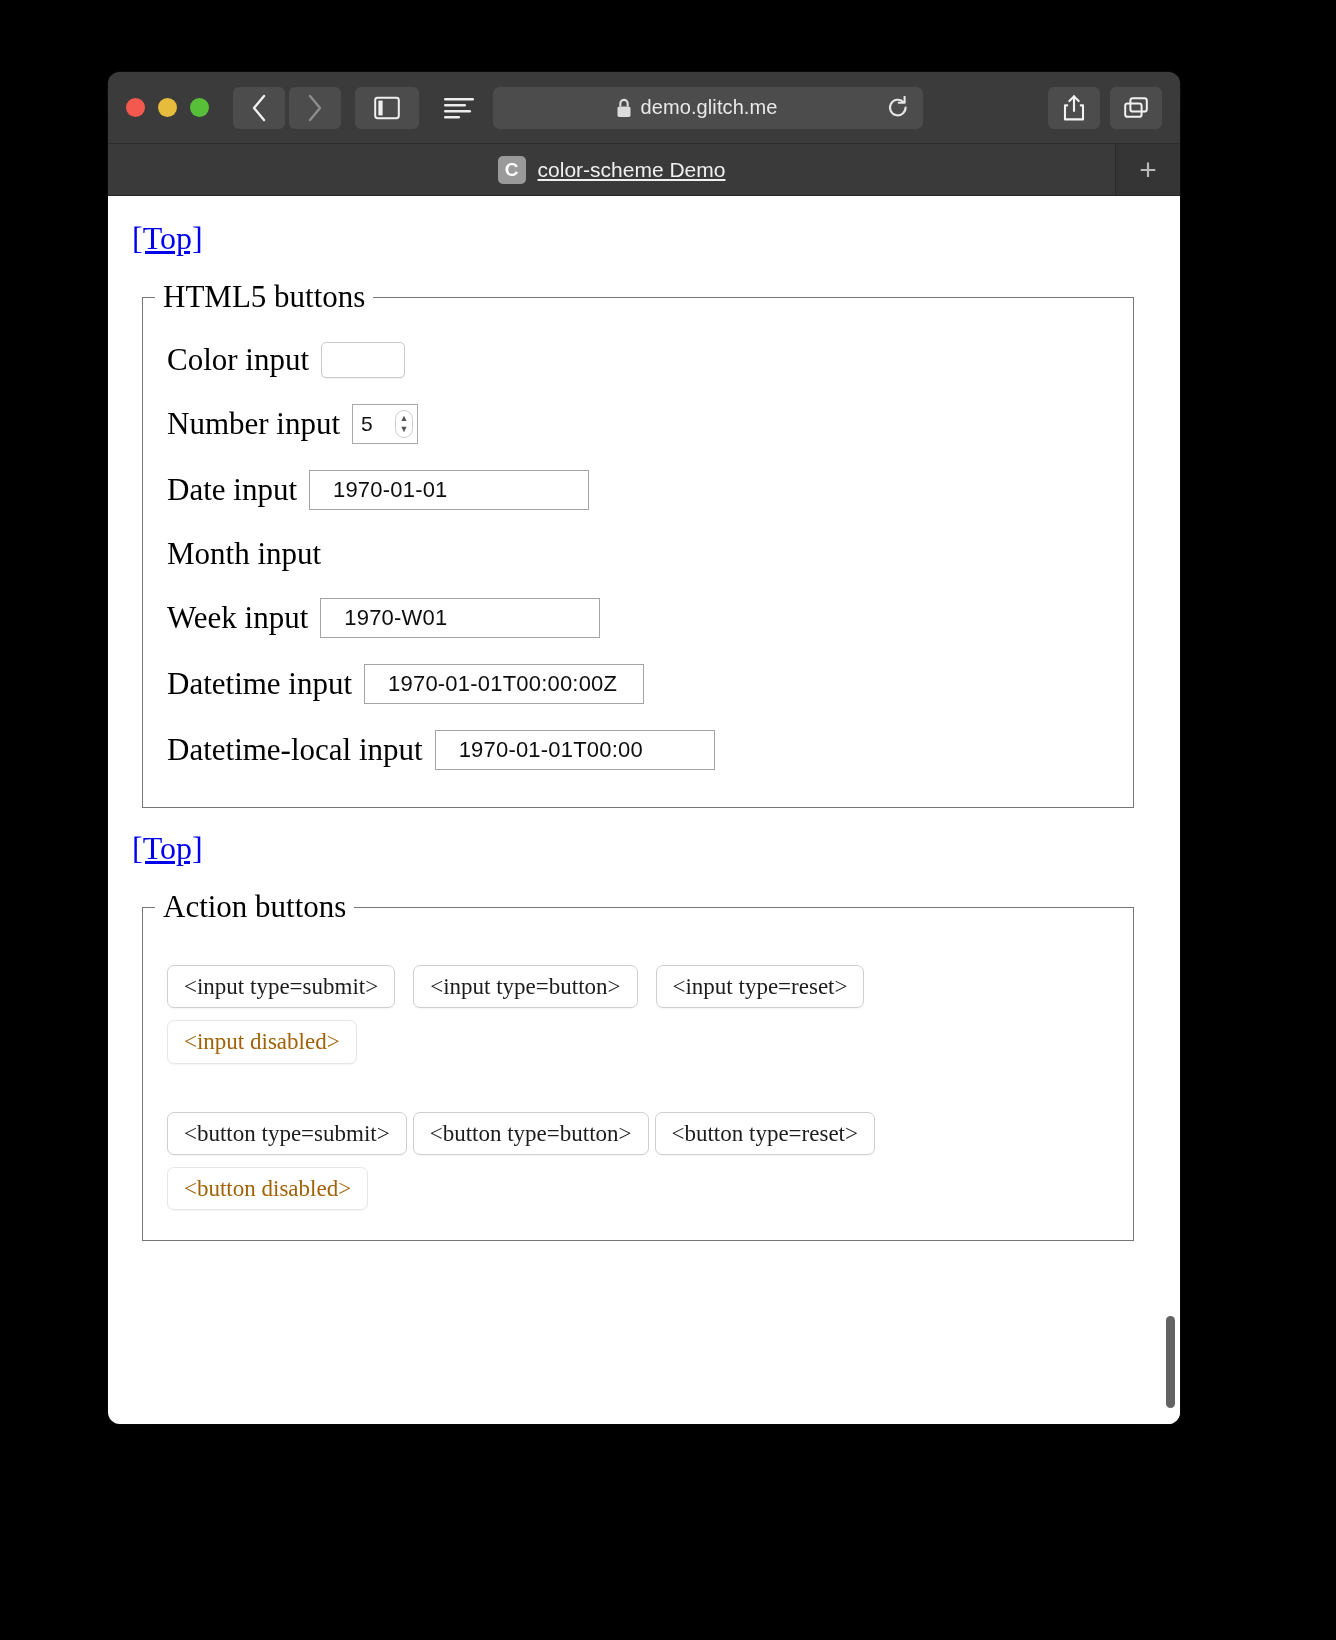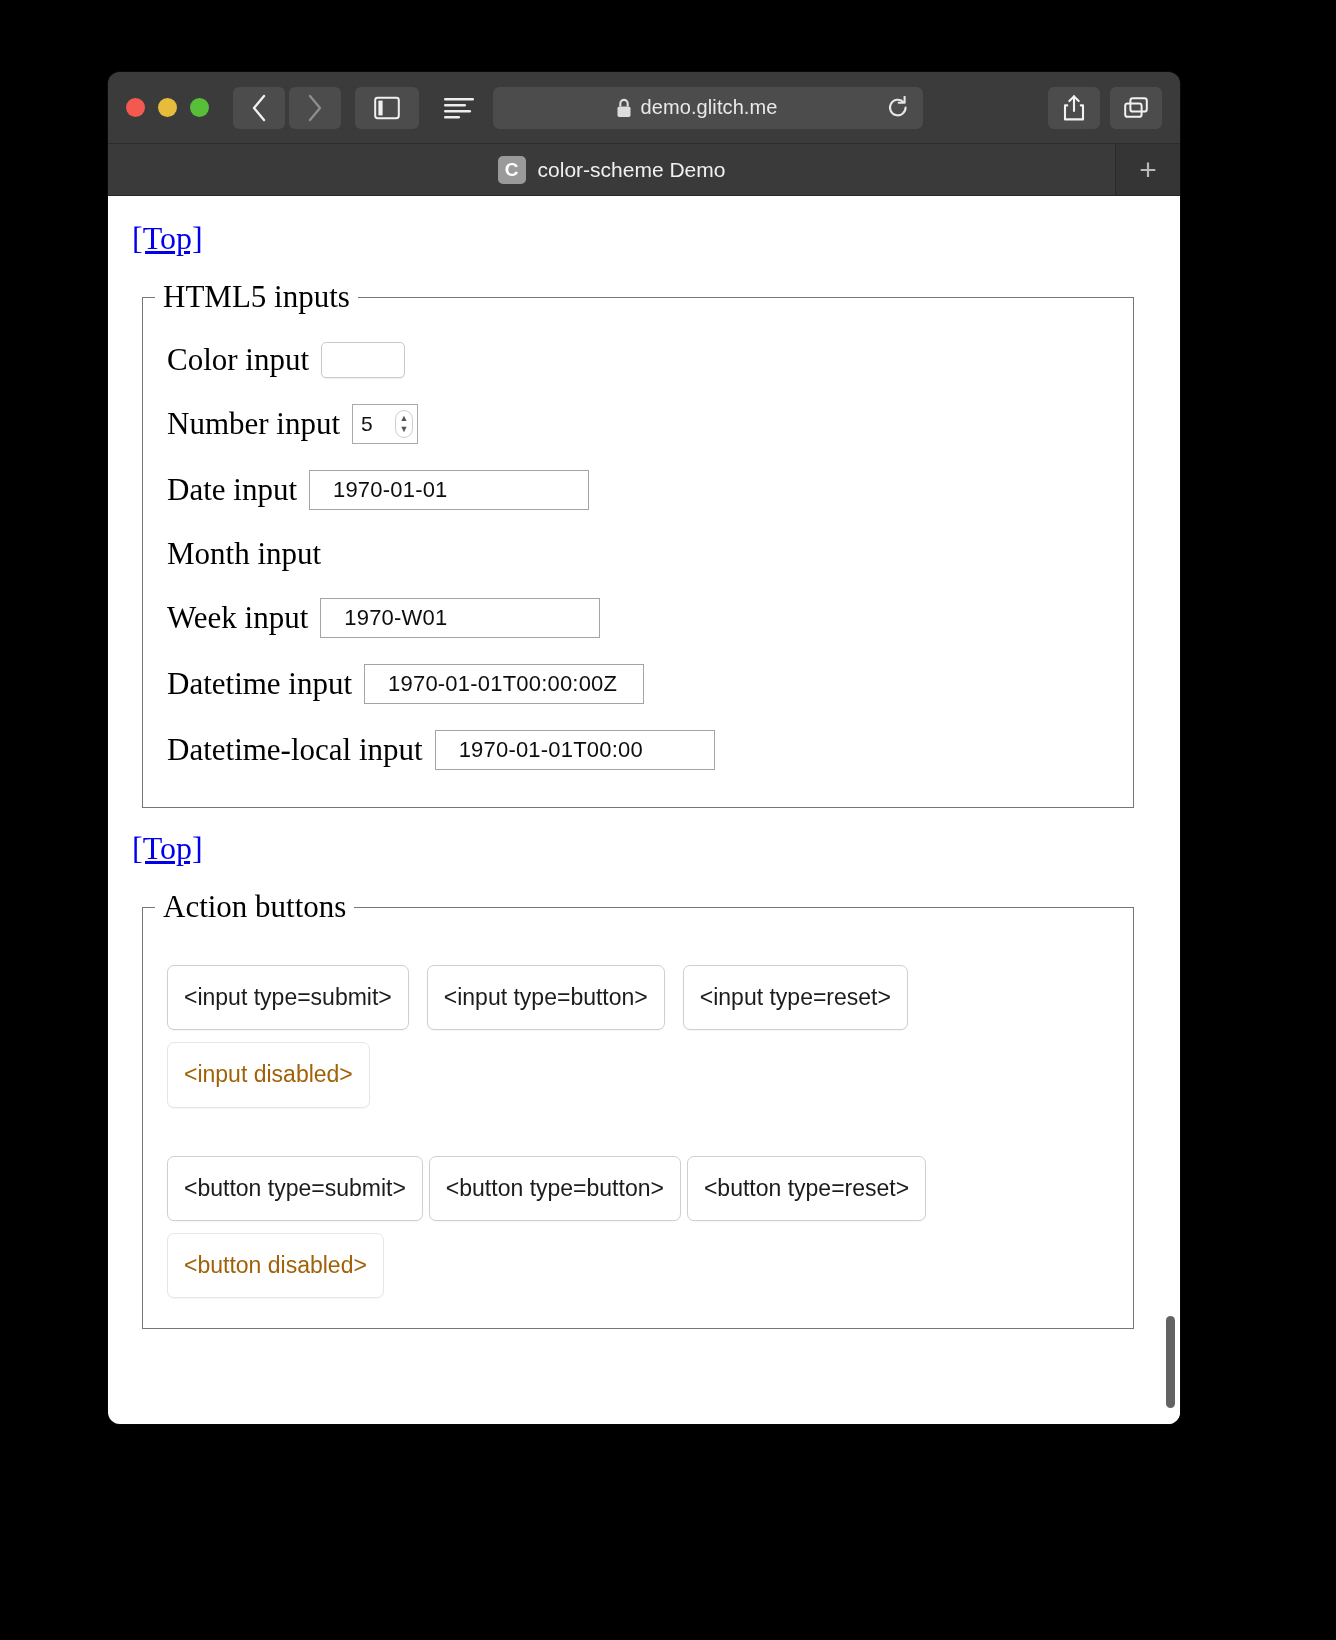"color-scheme Demo" #tab-title { text-decoration: none -> underline }
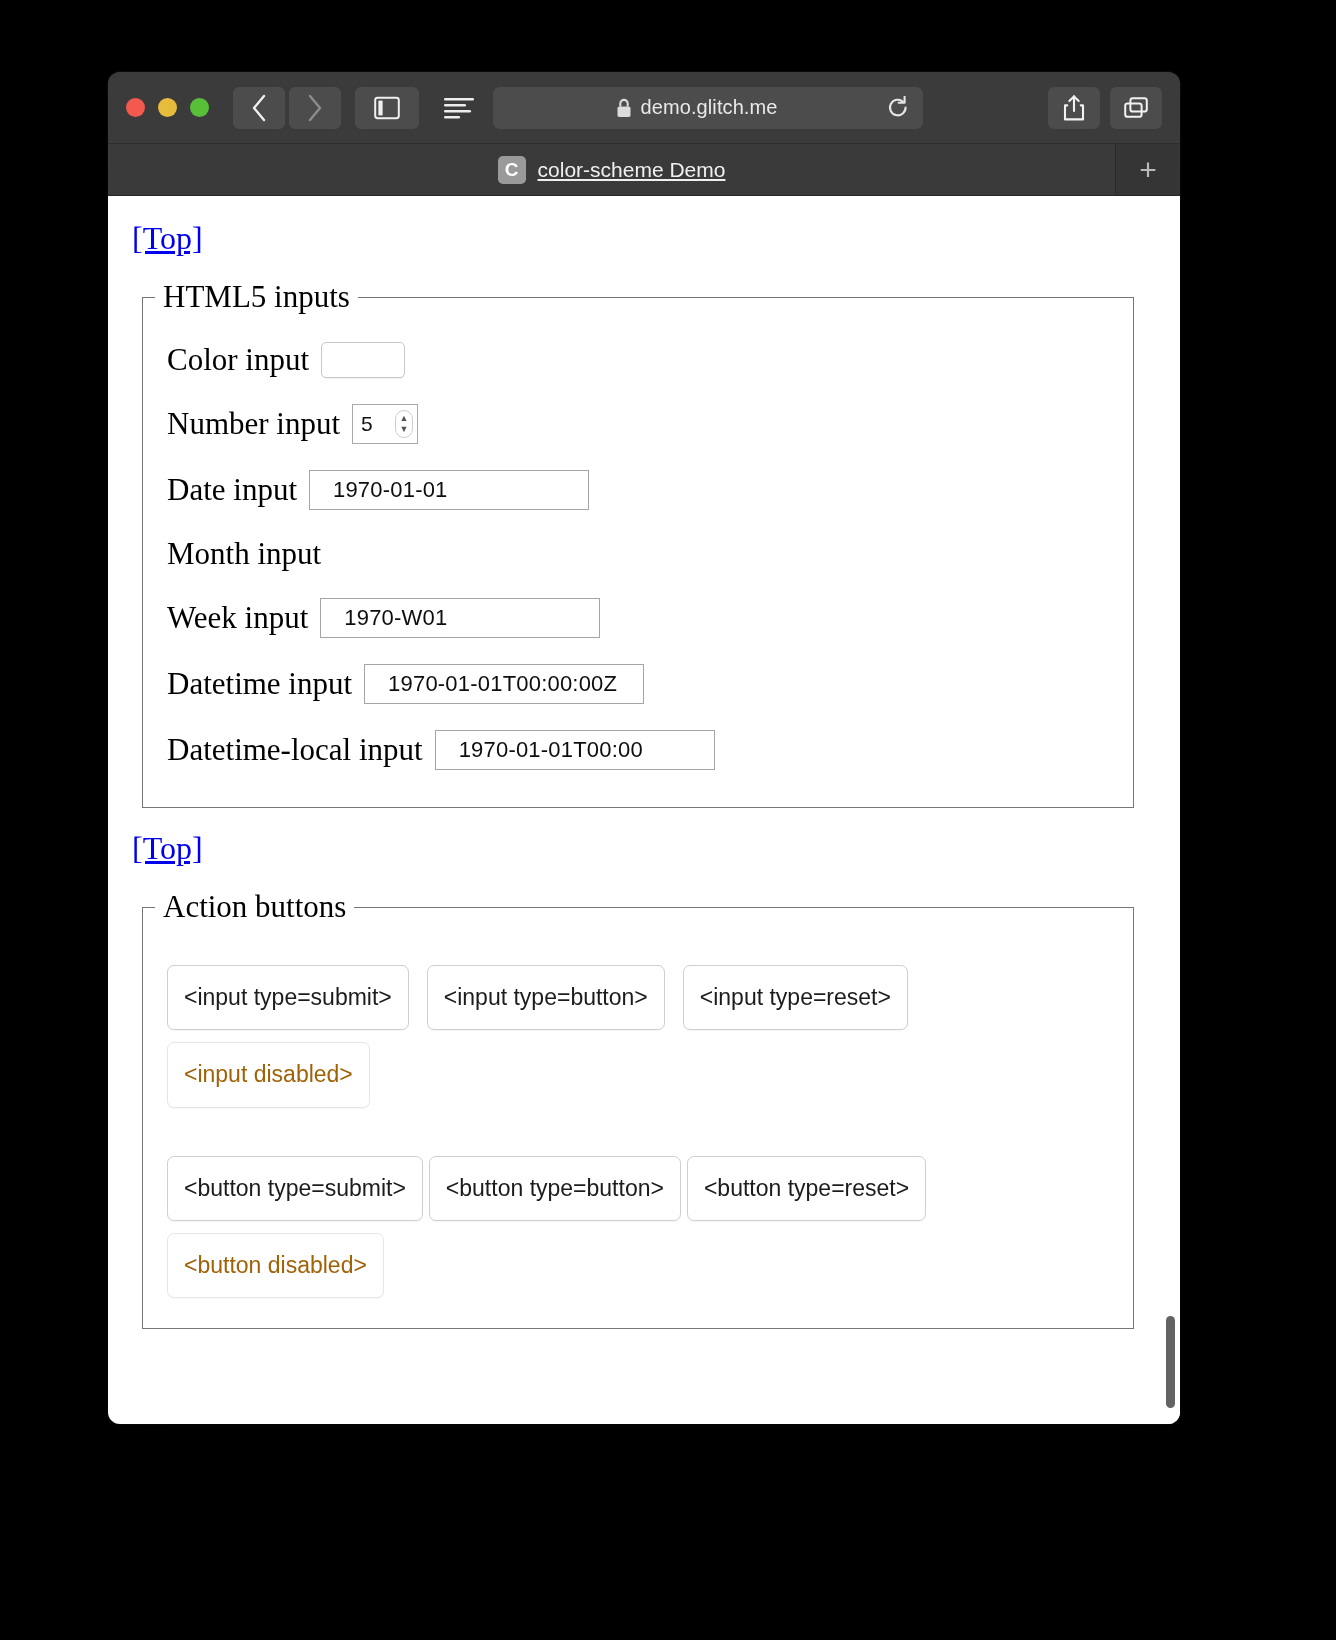"HTML5 inputs" legend { text: inputs -> buttons }
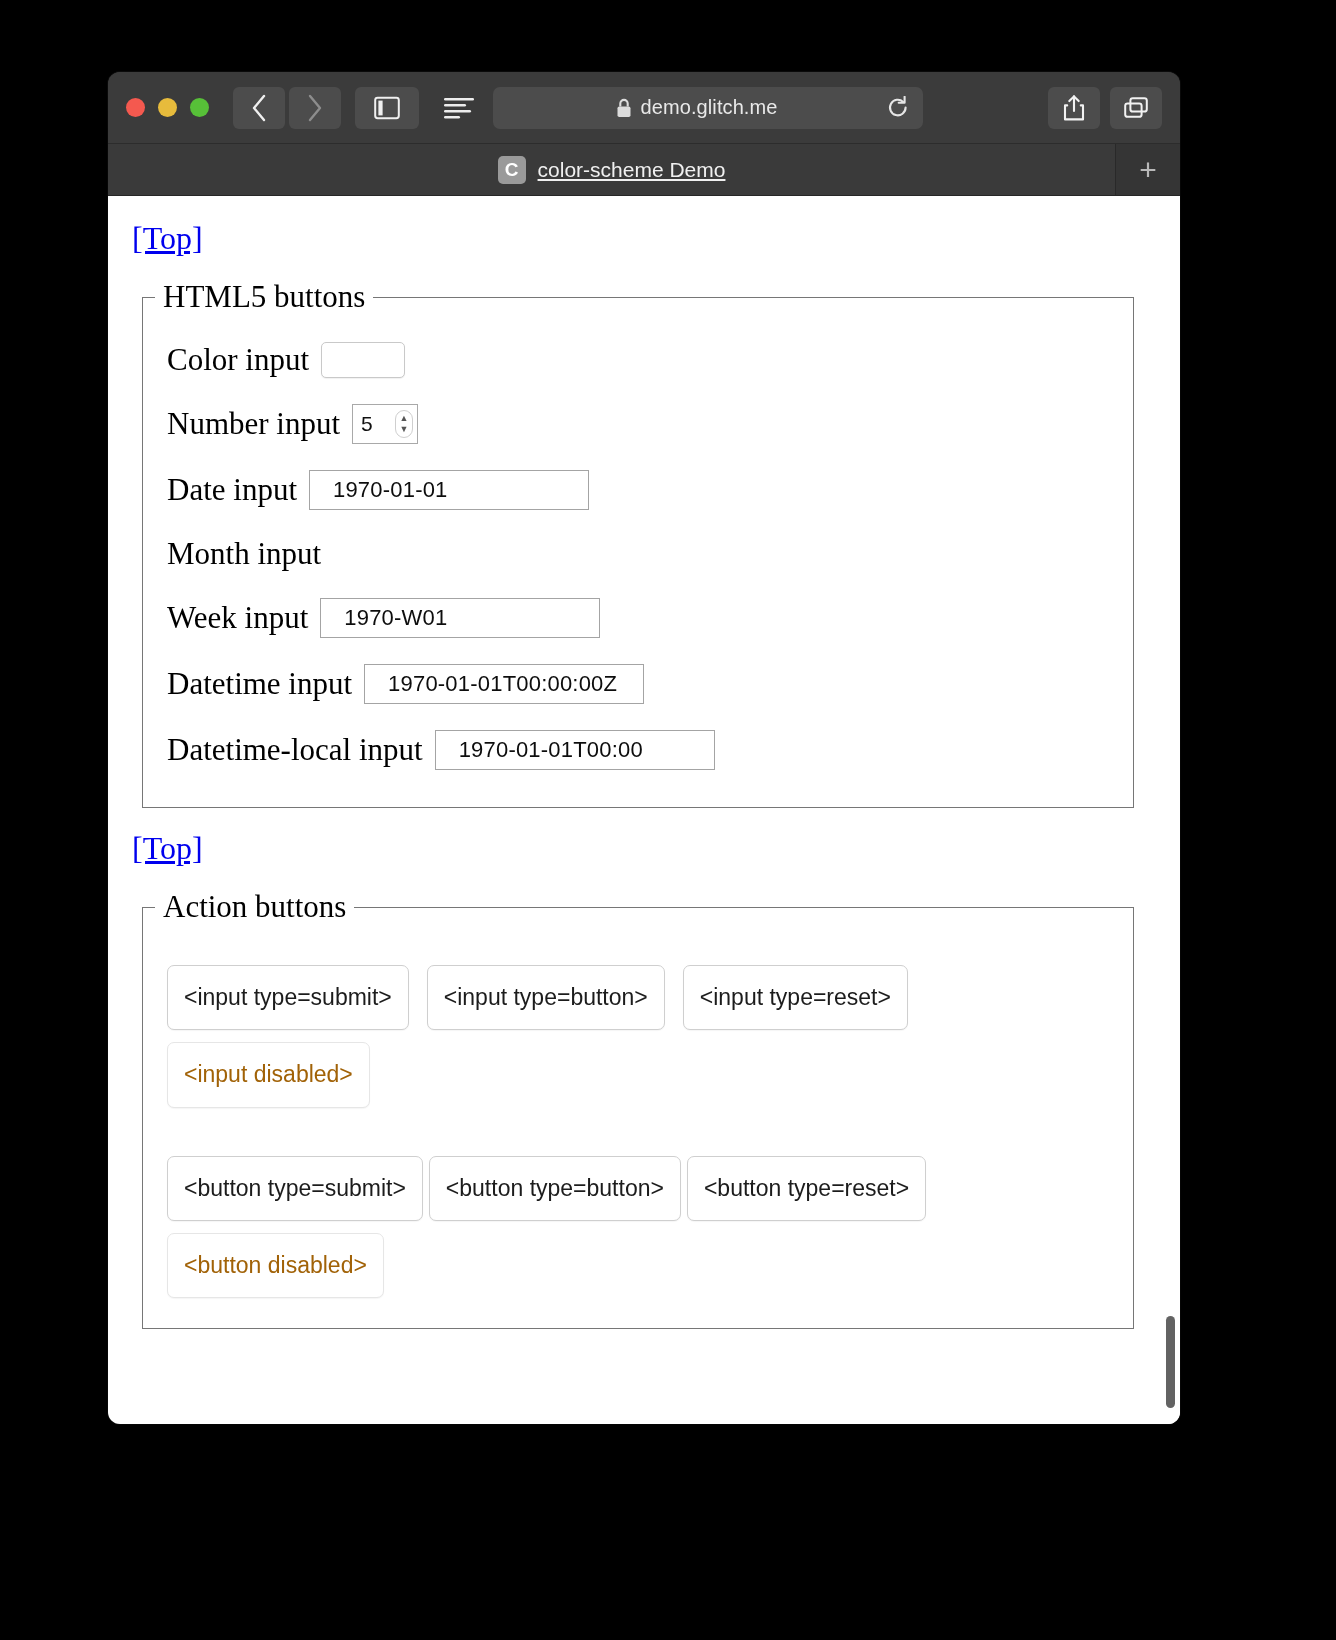"<input type=submit>" .ui-btn { font-family: Liberation Sans, sans-serif -> Liberation Serif, serif; padding: 19px 16px -> 8px 16px }
